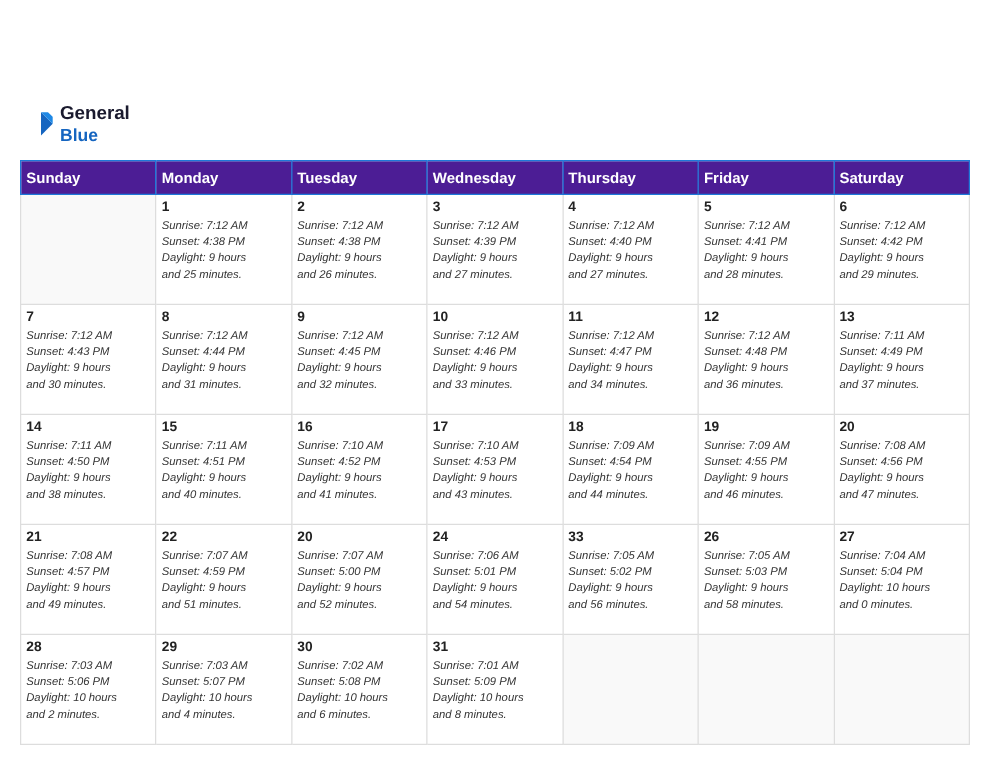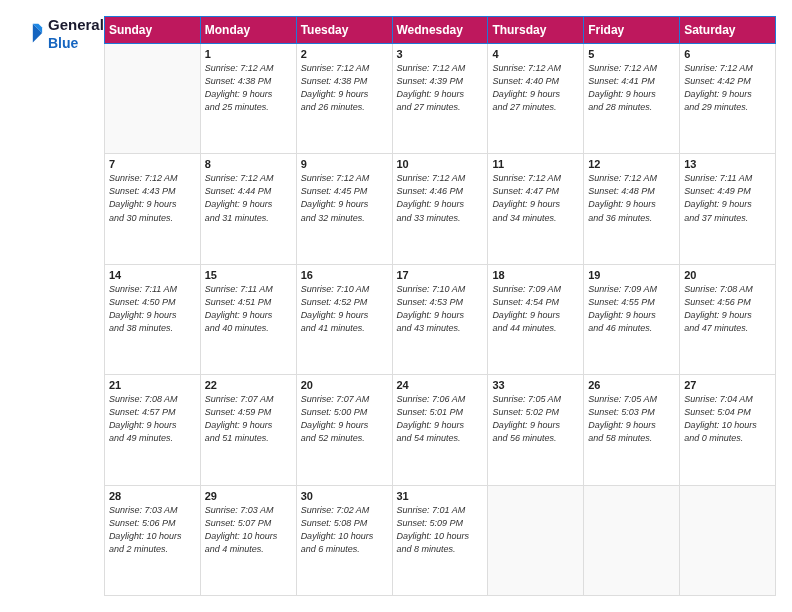"General" .page { flex-direction: none -> column }
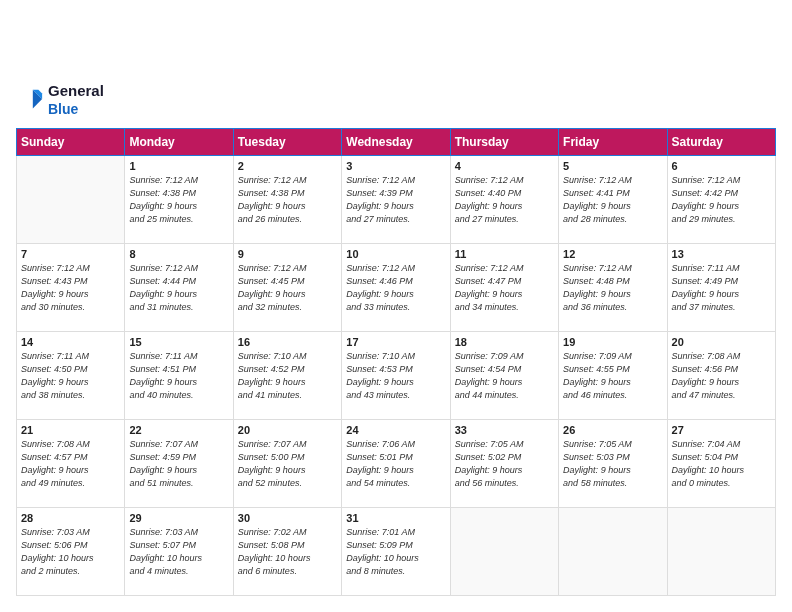"Sunday" thead tr th { background: #be185d -> #4c1d95 }
